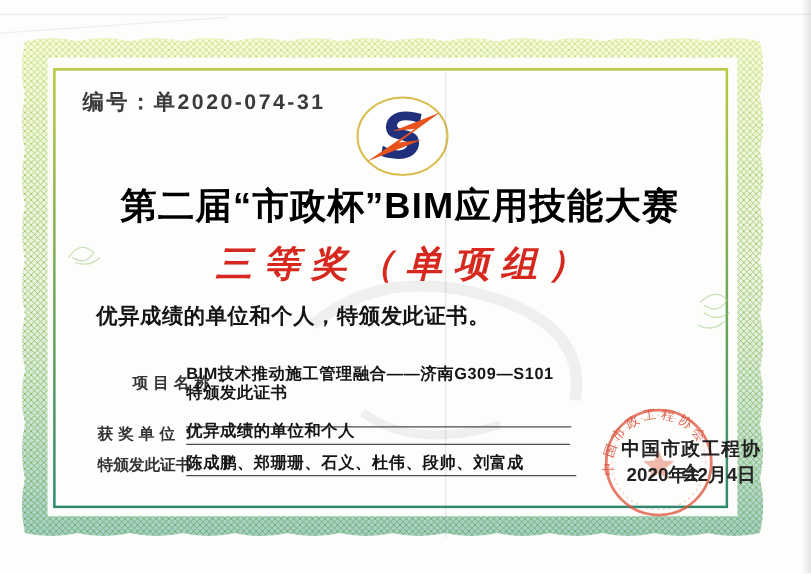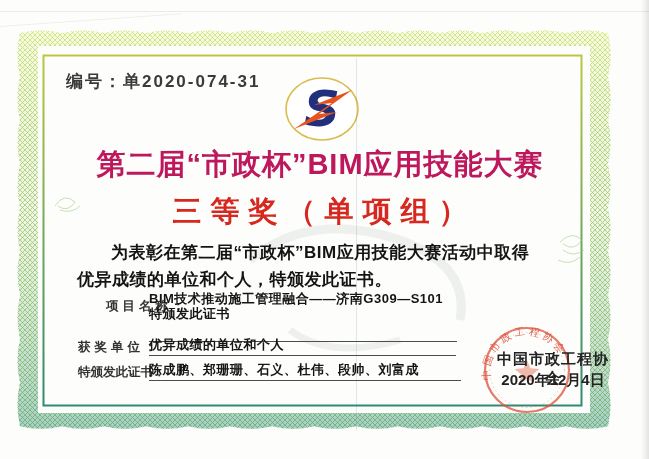"第二届“市政杯”BIM应用技能大赛" .title { color: #be185d -> #000000 }
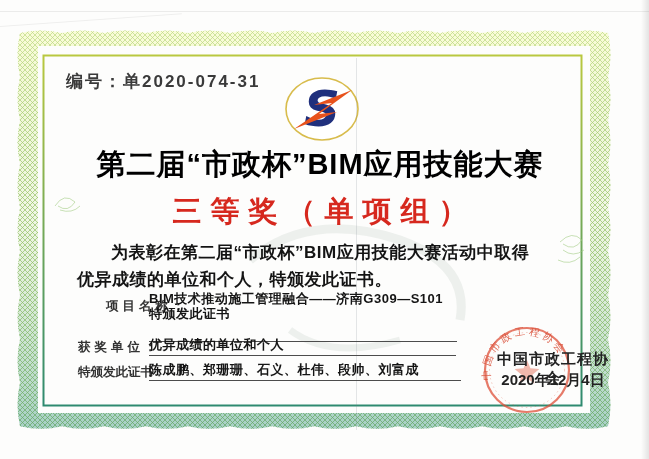"三等奖（单项组）" .award { font-style: none -> italic }
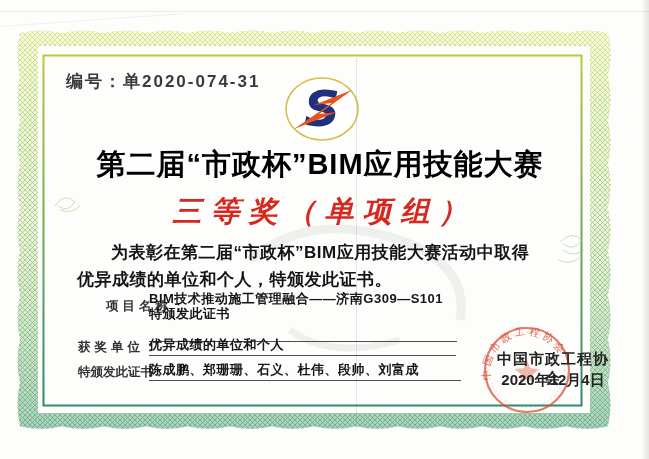"为表彰在第二届“市政杯”BIM应用技能大赛活动中取得" span.ln1 { html: <span>为表彰在第二届“市政杯”BIM应用技能大赛活动中取得</span> -> none }
